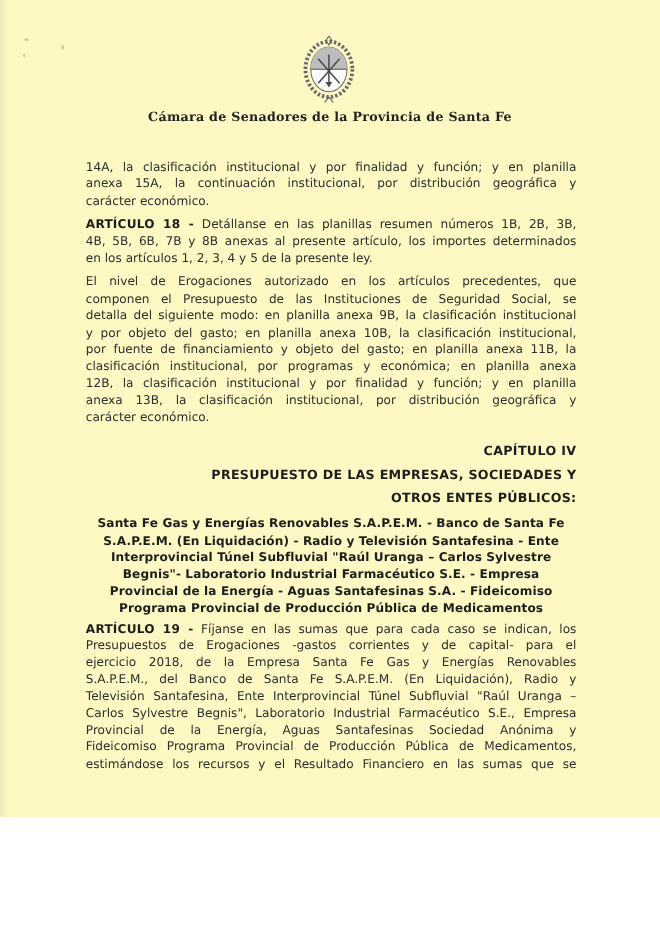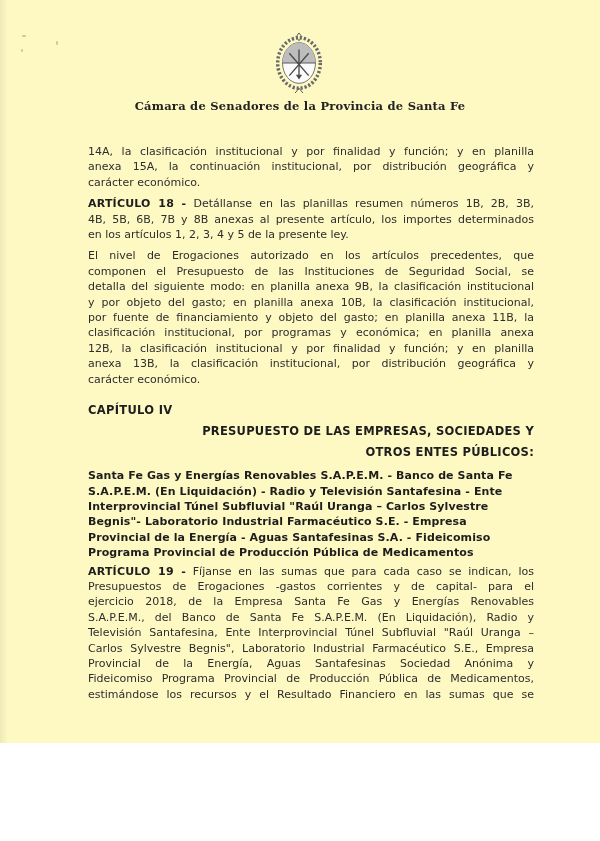"14A, la clasificación institucional y" .content { left: 88px -> 78px }
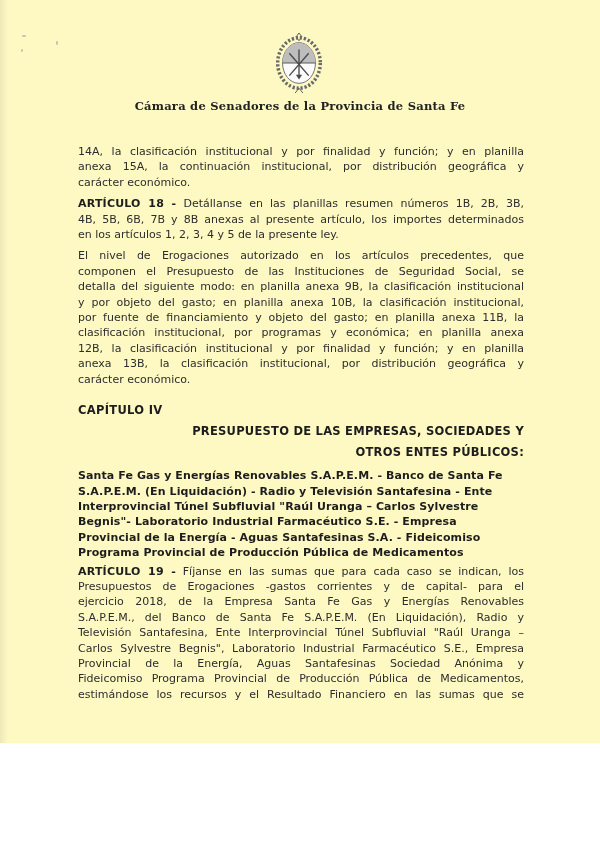"CAPÍTULO IV" .chapter-title { text-align: left -> right }
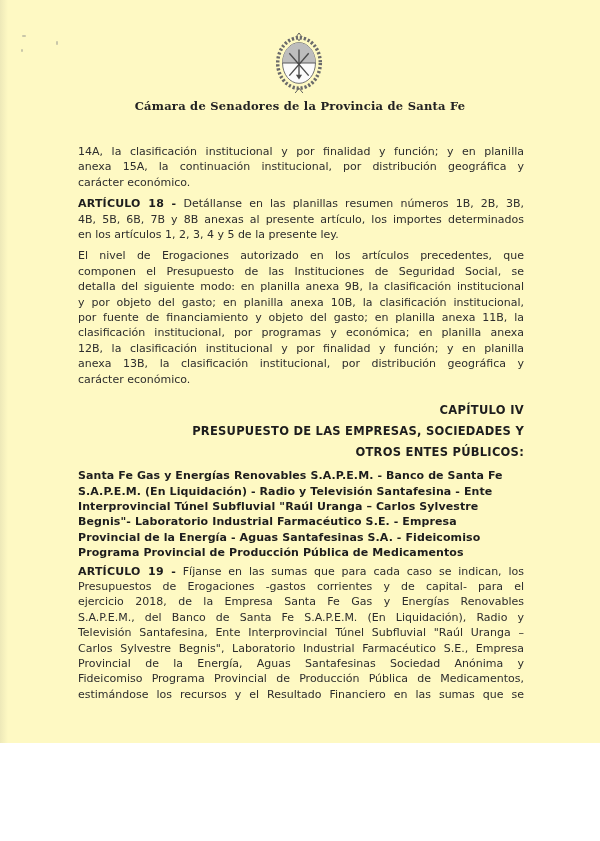"Santa Fe Gas y Energías" .entity-line { text-align: none -> center }
